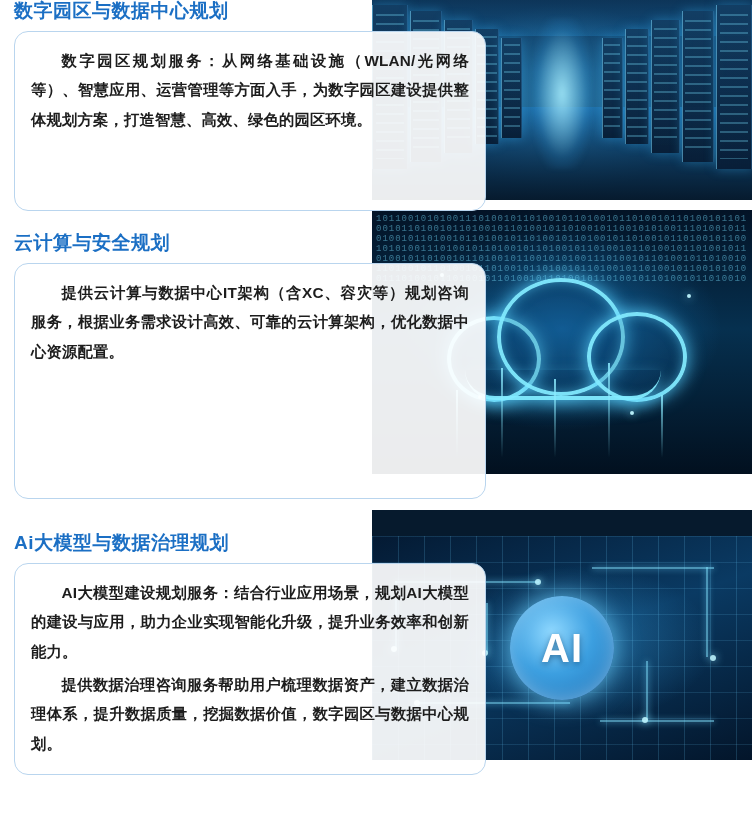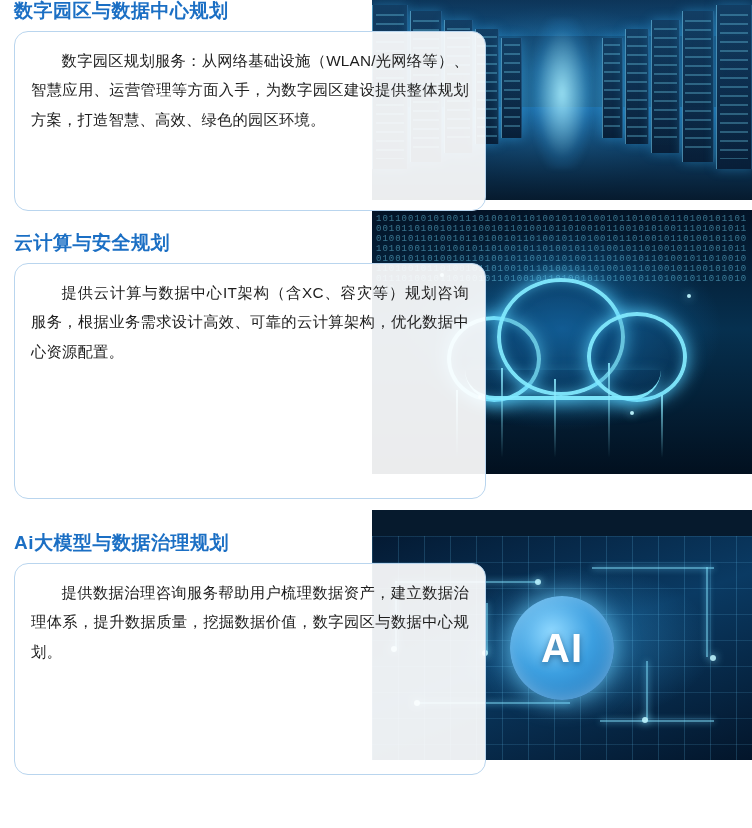"数字园区规划服务：从网络基础设施（WLAN/光网络等）、智慧应用、运营管理等方面" .text-card { font-weight: none -> bold }
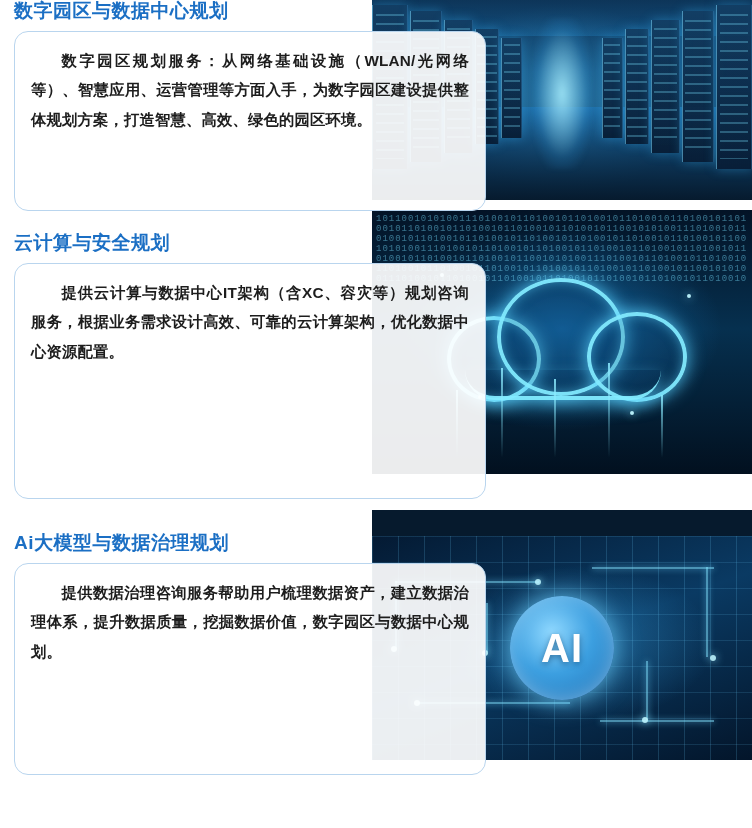"AI大模型建设规划服务：结合行业应用场景，规划AI大模型的建设与应用，助力企业实" p.para { html: none -> <p>AI大模型建设规划服务：结合行业应用场景，规划AI大模型的建设与应用，助力企业实现智能化升级，提升业务效率和创新能力。</p> }
